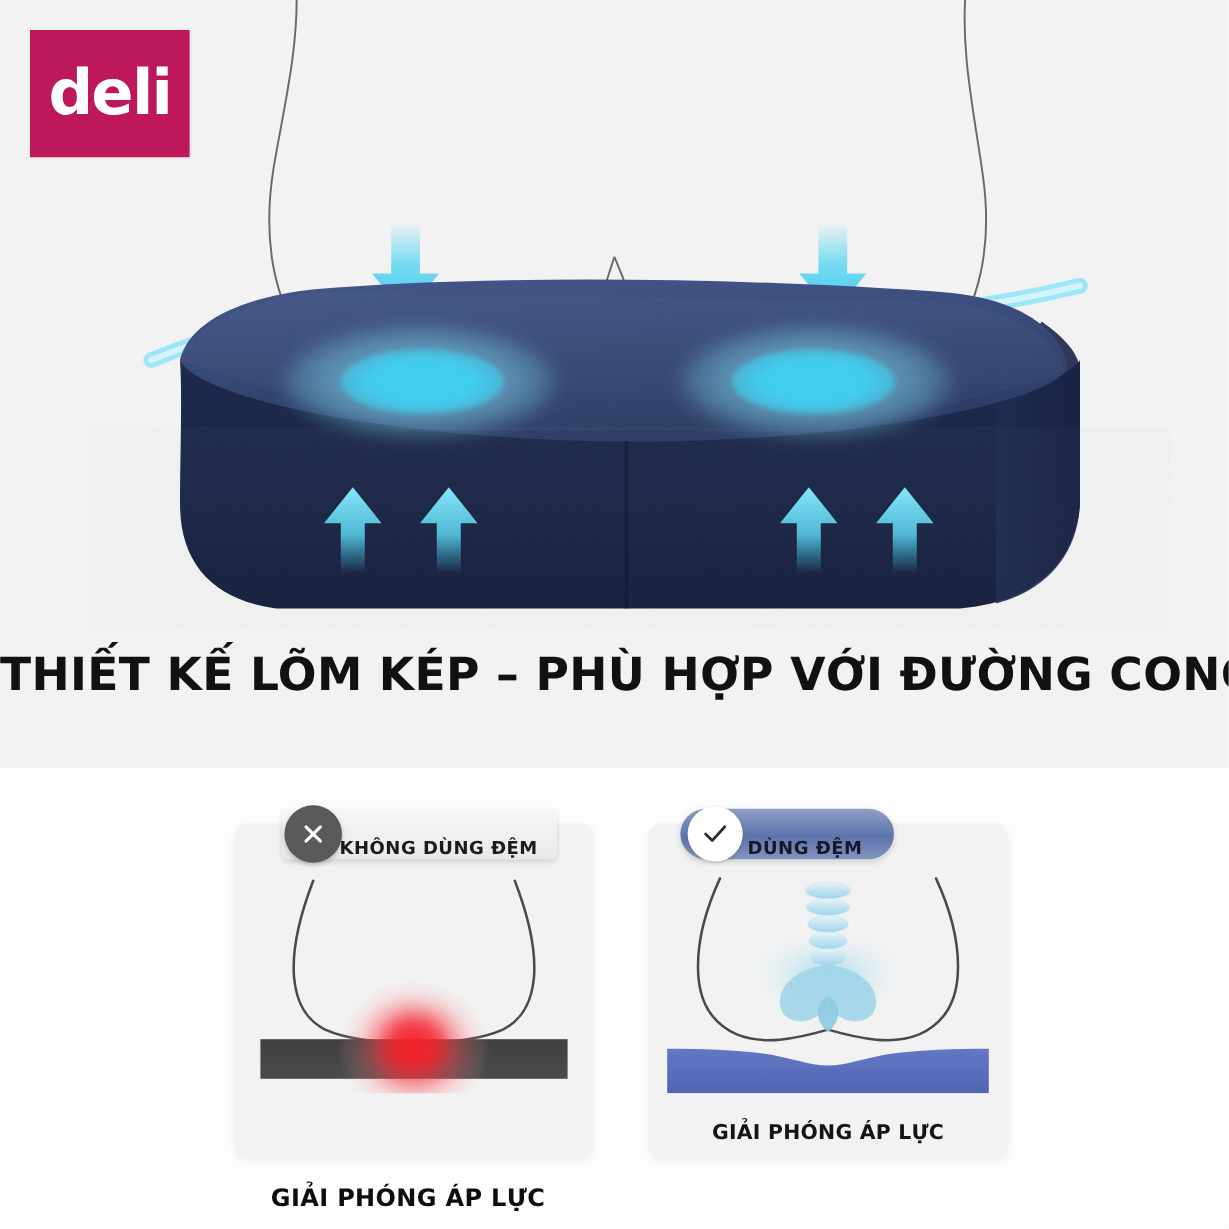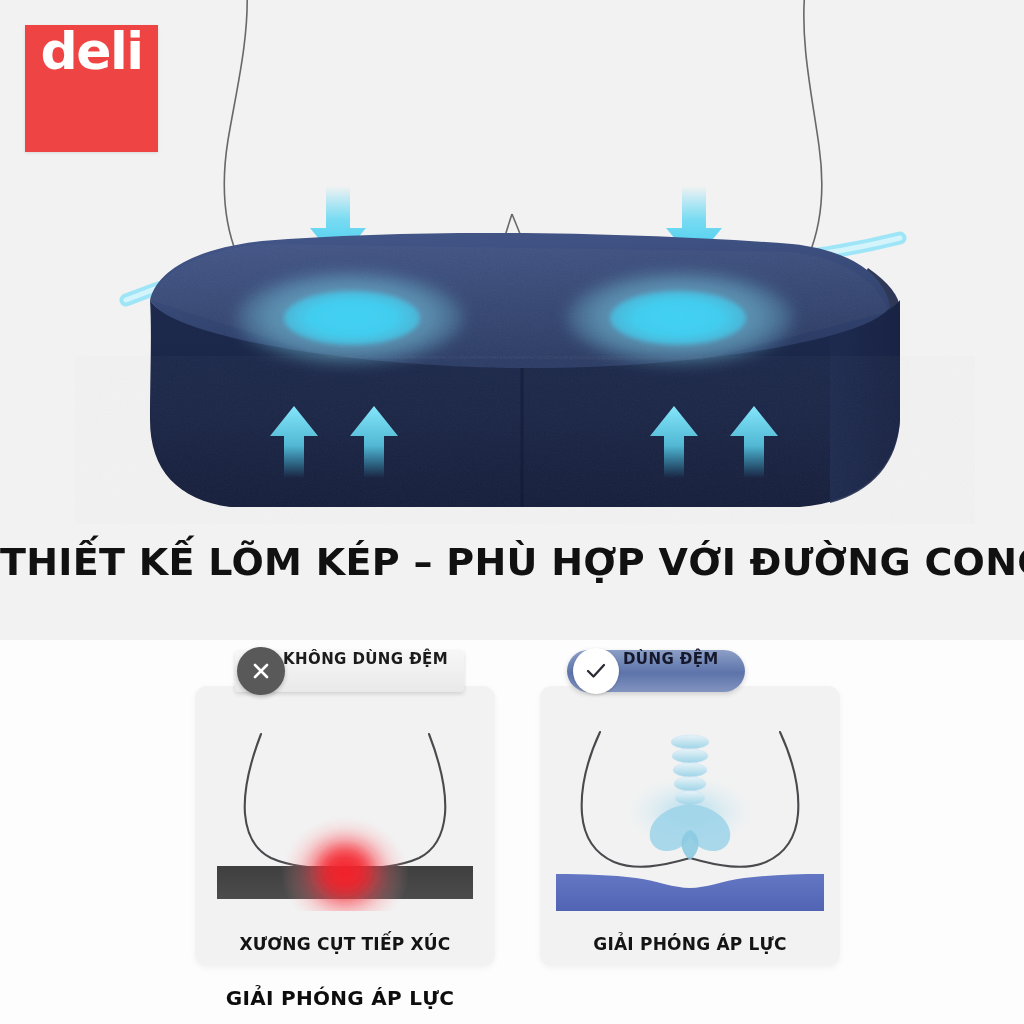"deli" #brand-logo { align-items: none -> center; background: #ef4444 -> #be185d; height: 127px -> 106px }
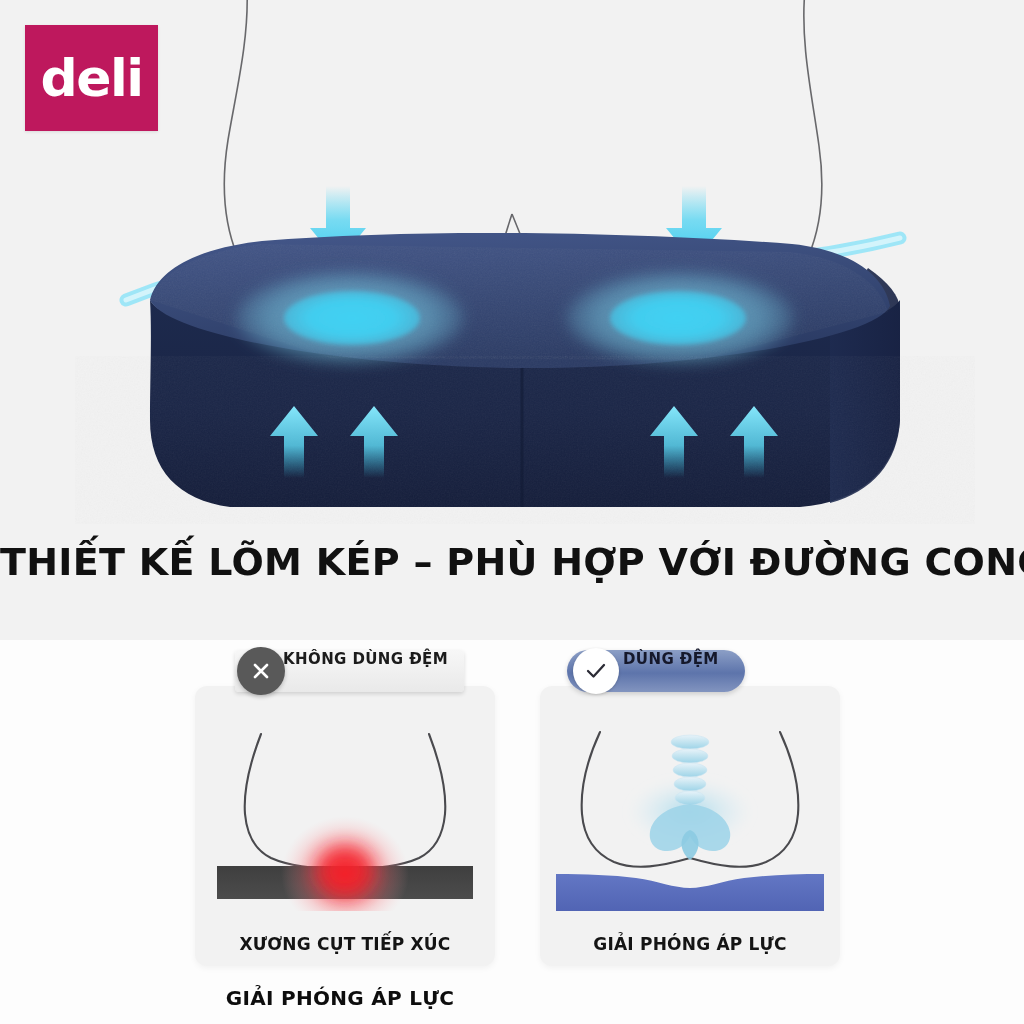"KHÔNG DÙNG ĐỆM" .badge { align-items: flex-start -> flex-end; top: 10px -> 34px }
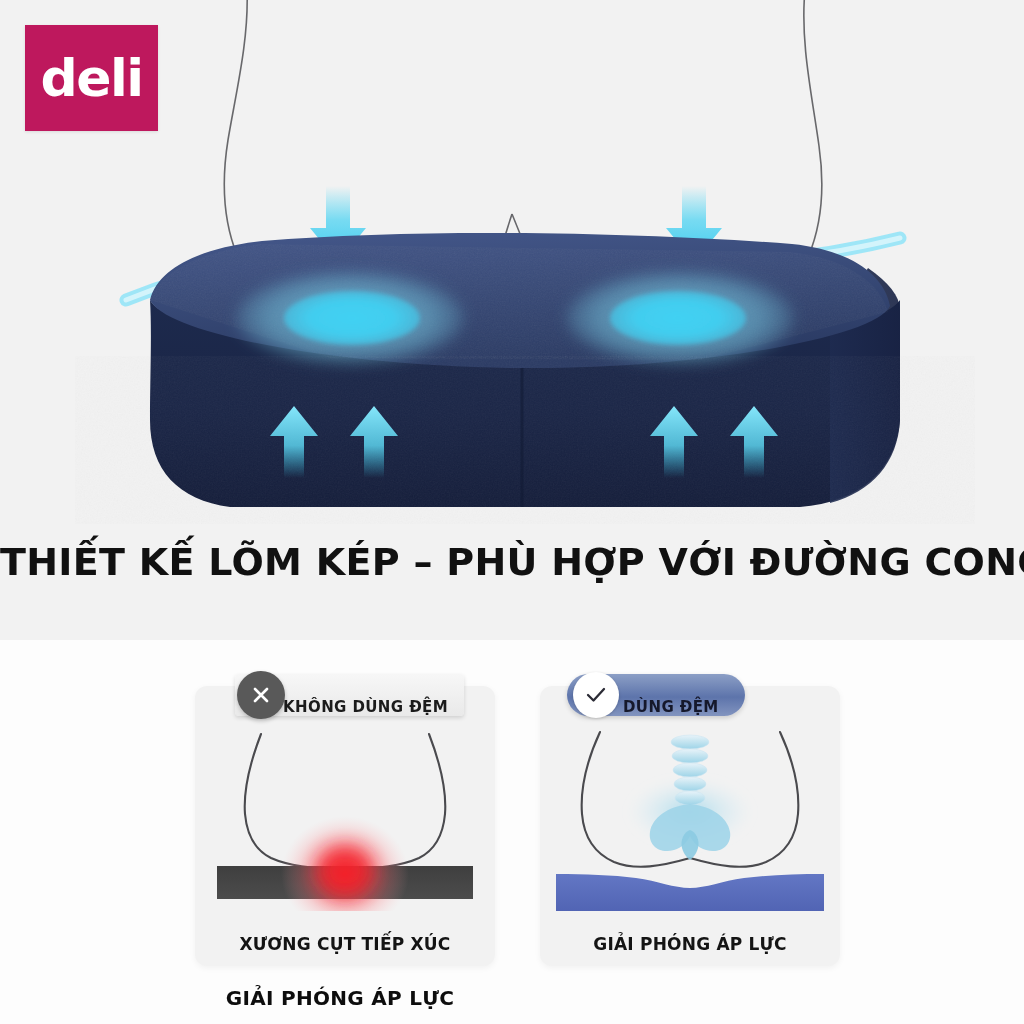"XƯƠNG CỤT TIẾP XÚC" div { html: <div>XƯƠNG CỤT TIẾP XÚC</div> -> none }
